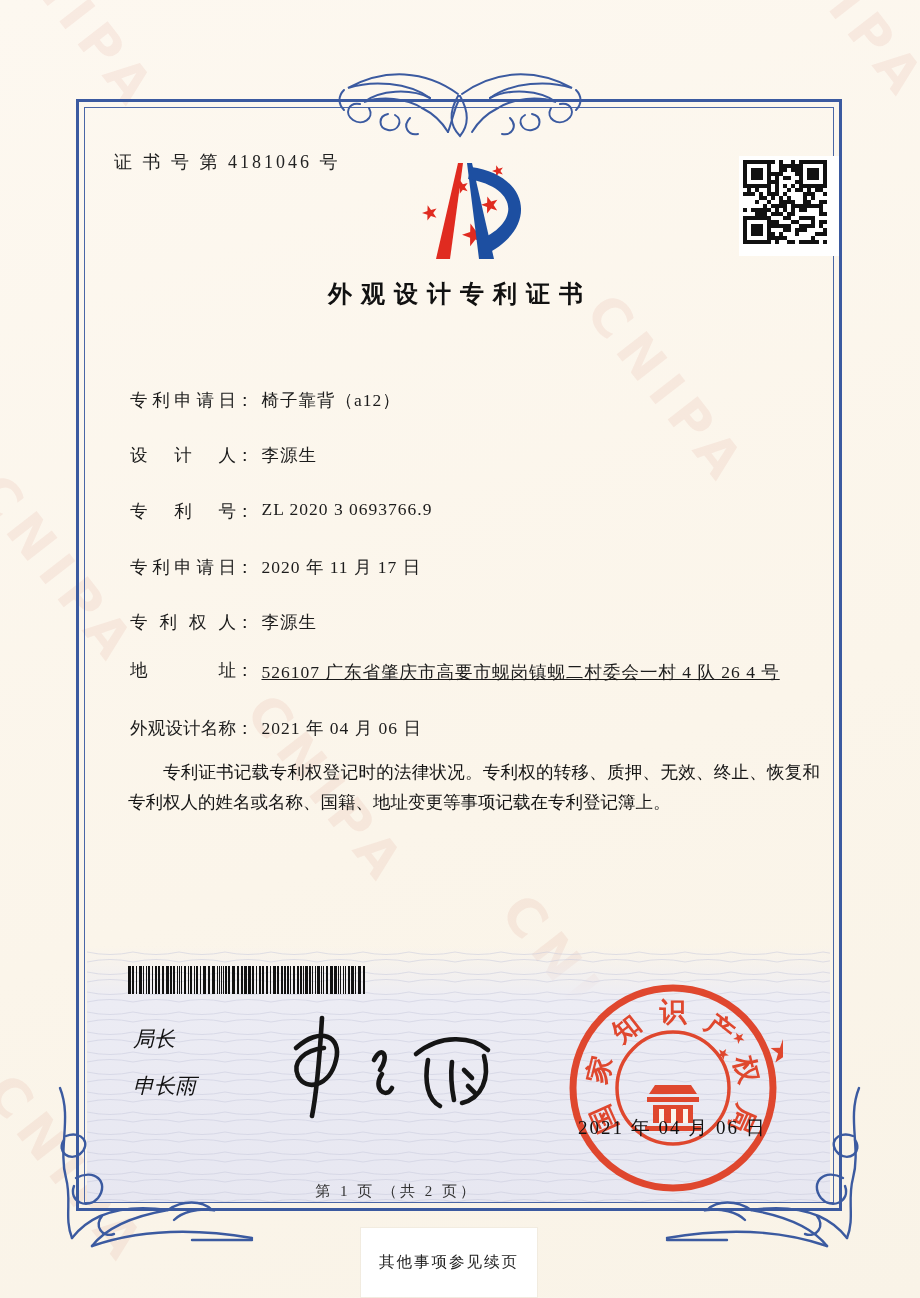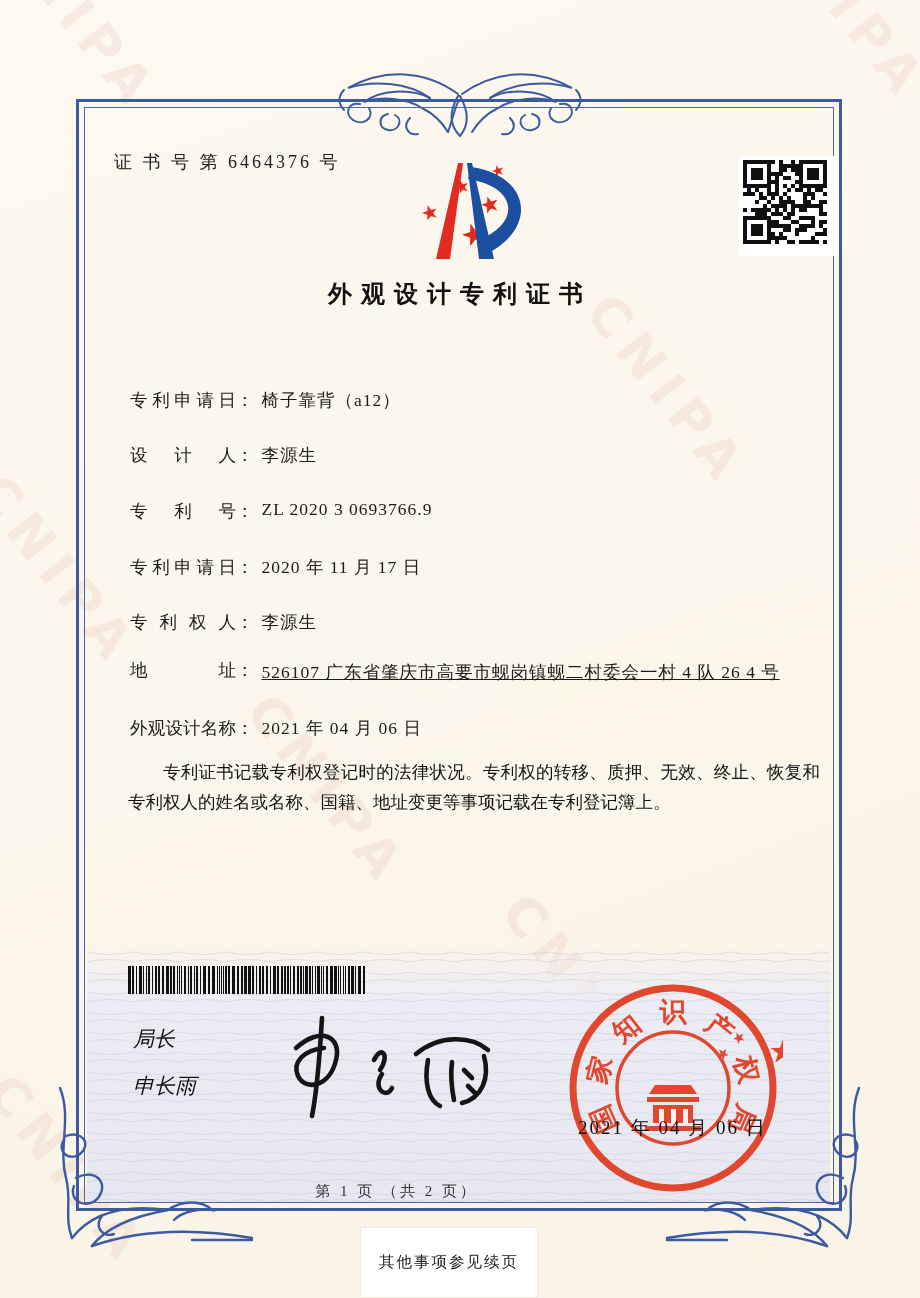"证 书 号 第 6464376" div.cert-no { text: 6464376 -> 4181046 }
